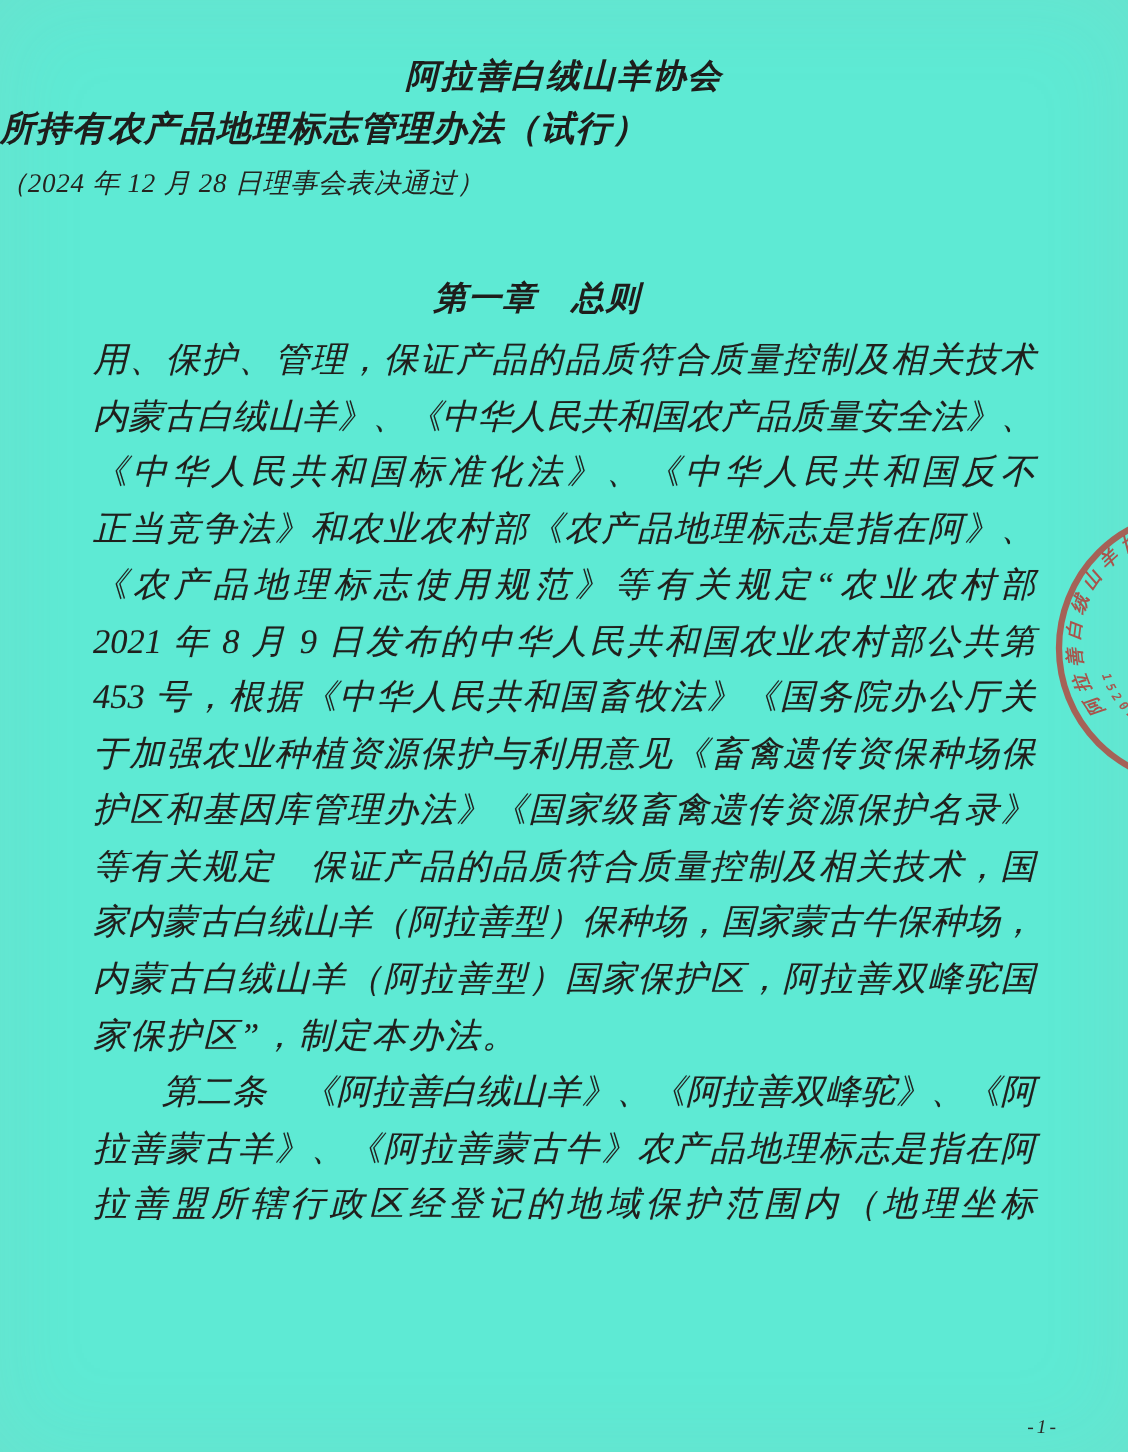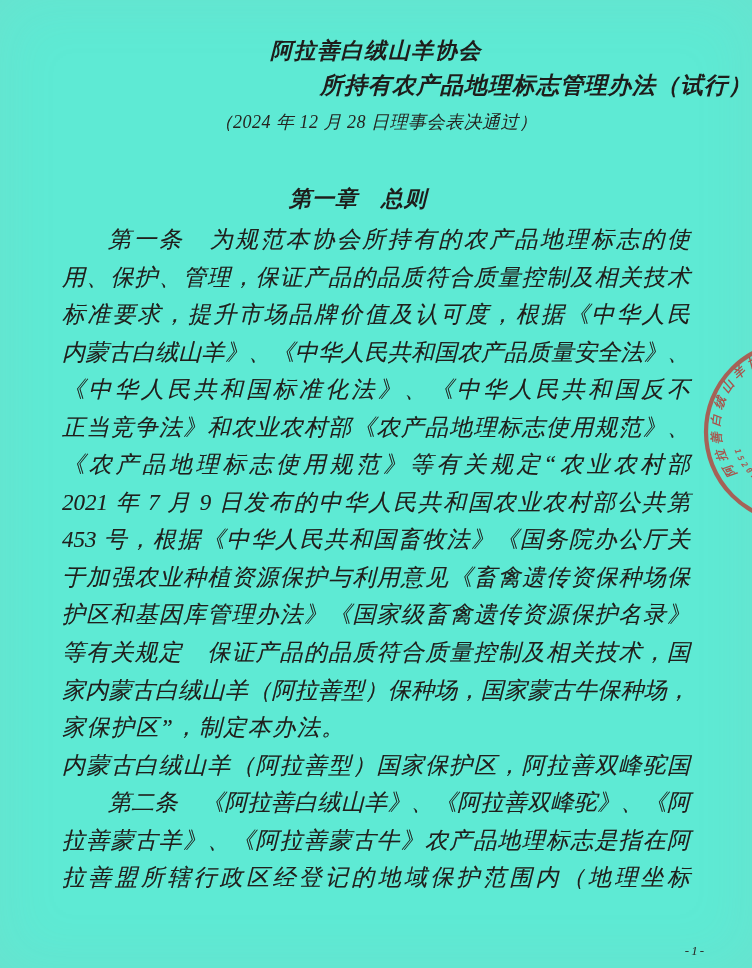"所持有农产品地理标志管理办法（试行）" .title2 { text-align: right -> left }
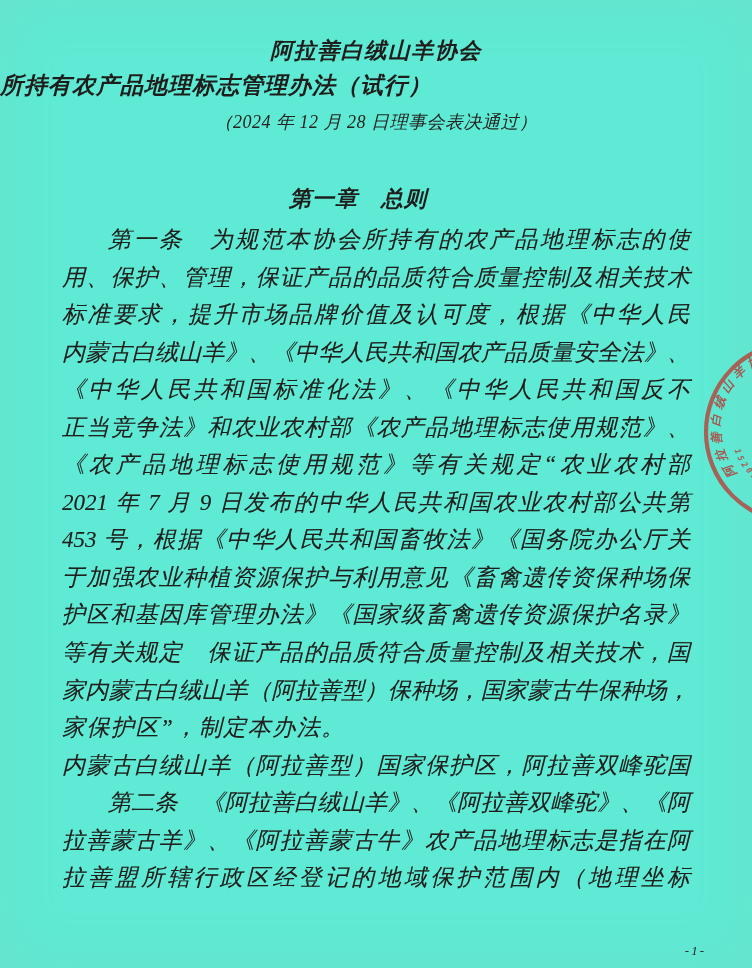"（2024 年 12 月 28" .dateline { text-align: center -> left }
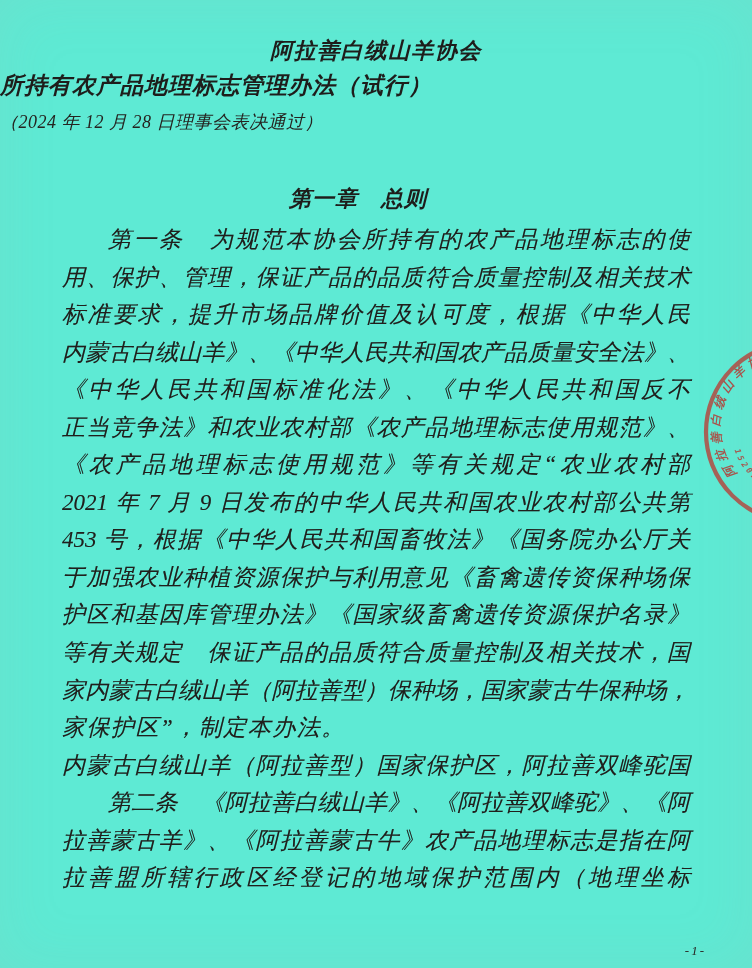"第一条 为规范本协会所持有的农产品地理标志的使" div.line { html: <div>第一条 为规范本协会所持有的农产品地理标志的使</div> -> none }
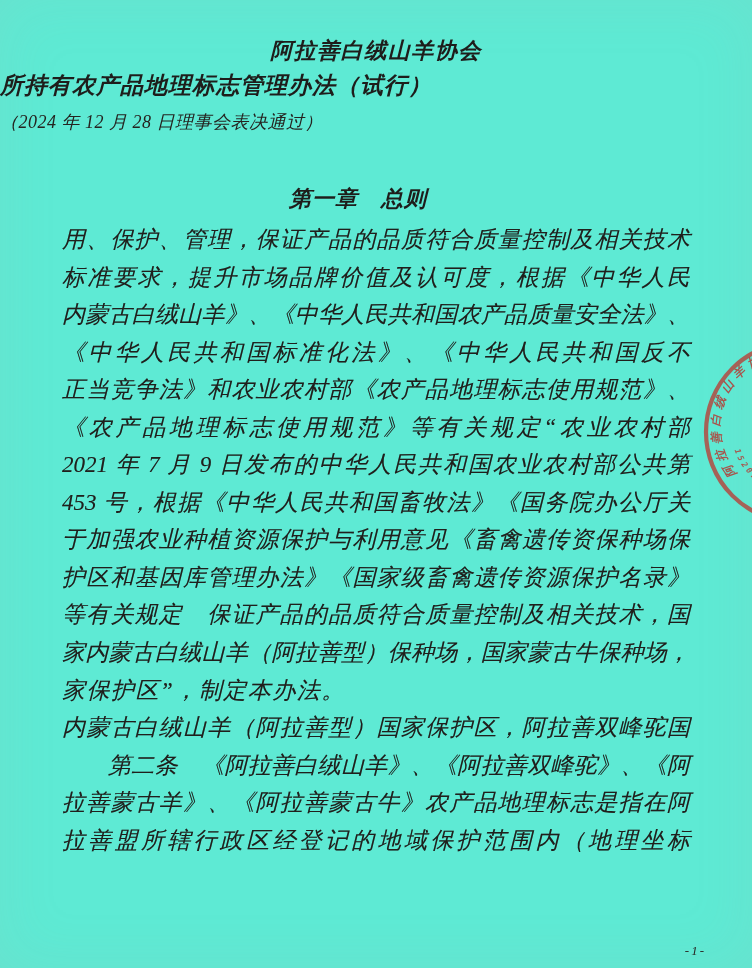"标准要求，提升市场品牌价值及认可度，根据《中华人民" div.line { html: <div>标准要求，提升市场品牌价值及认可度，根据《中华人民</div> -> none }
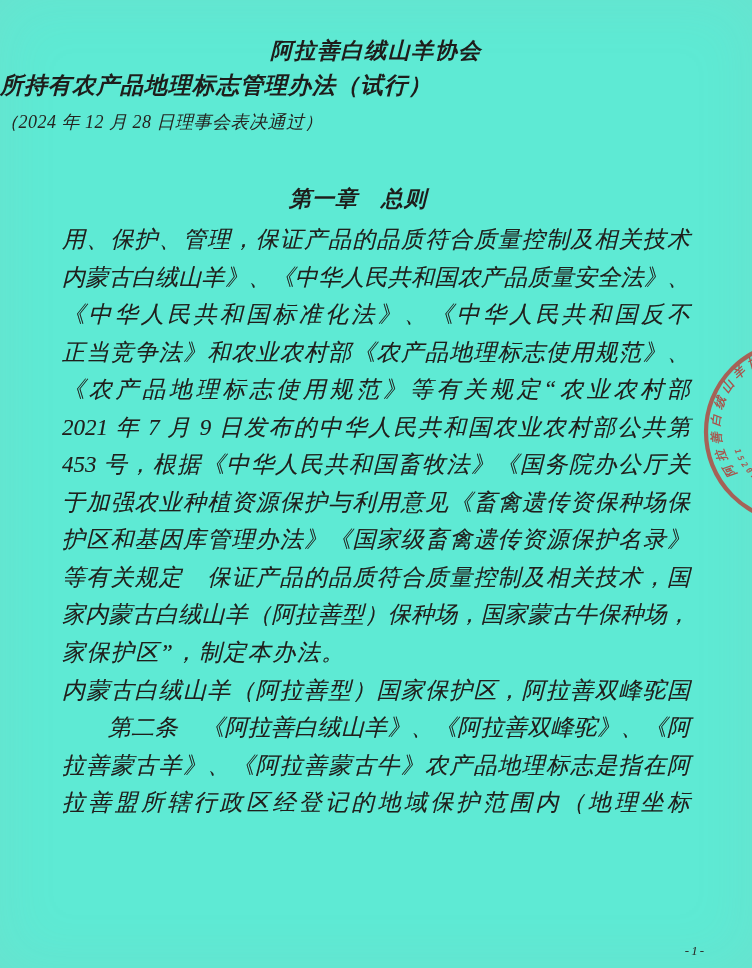"正当竞争法》和农业农村部《农产品地理标志使用规范》、" div.line { text: 使用规范 -> 是指在阿 }
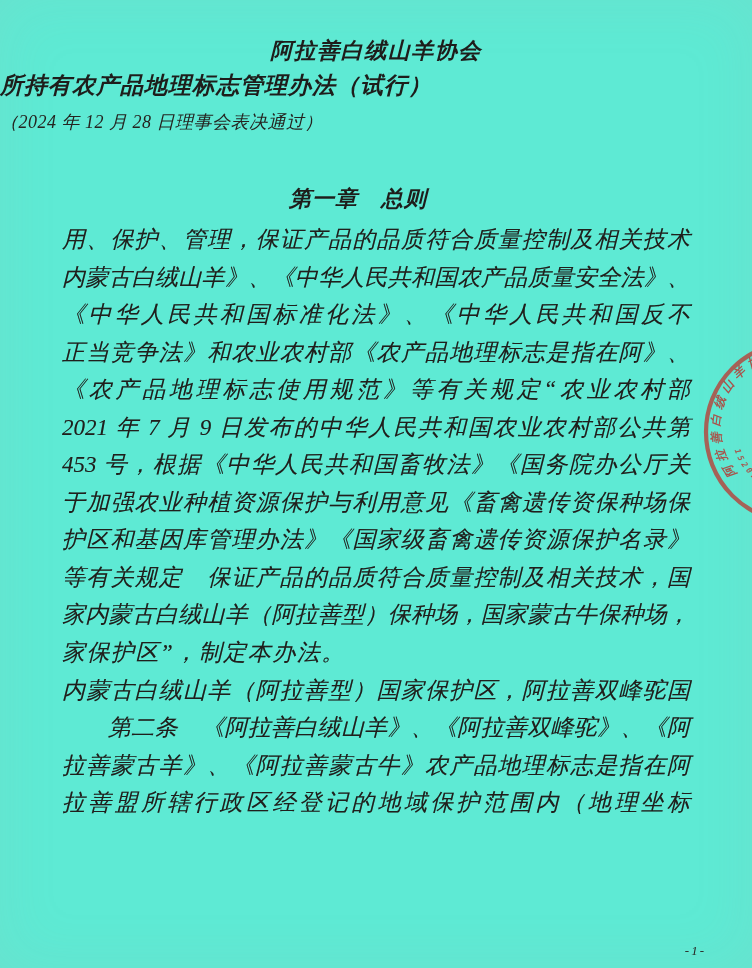"2021 年 7 月 9" div.line { text: 7 -> 8 }
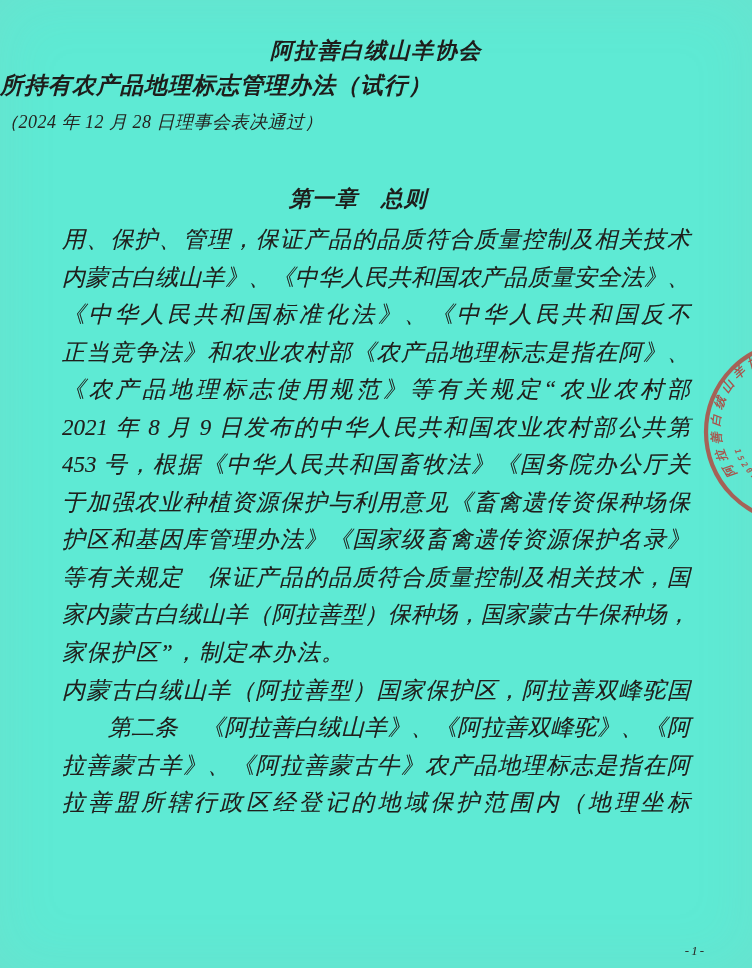"家保护区”，制定本办法。" div.line { order: before "内蒙古白绒山羊（阿拉善型）国家保护区，阿拉善双峰驼国" -> after "内蒙古白绒山羊（阿拉善型）国家保护区，阿拉善双峰驼国" }
